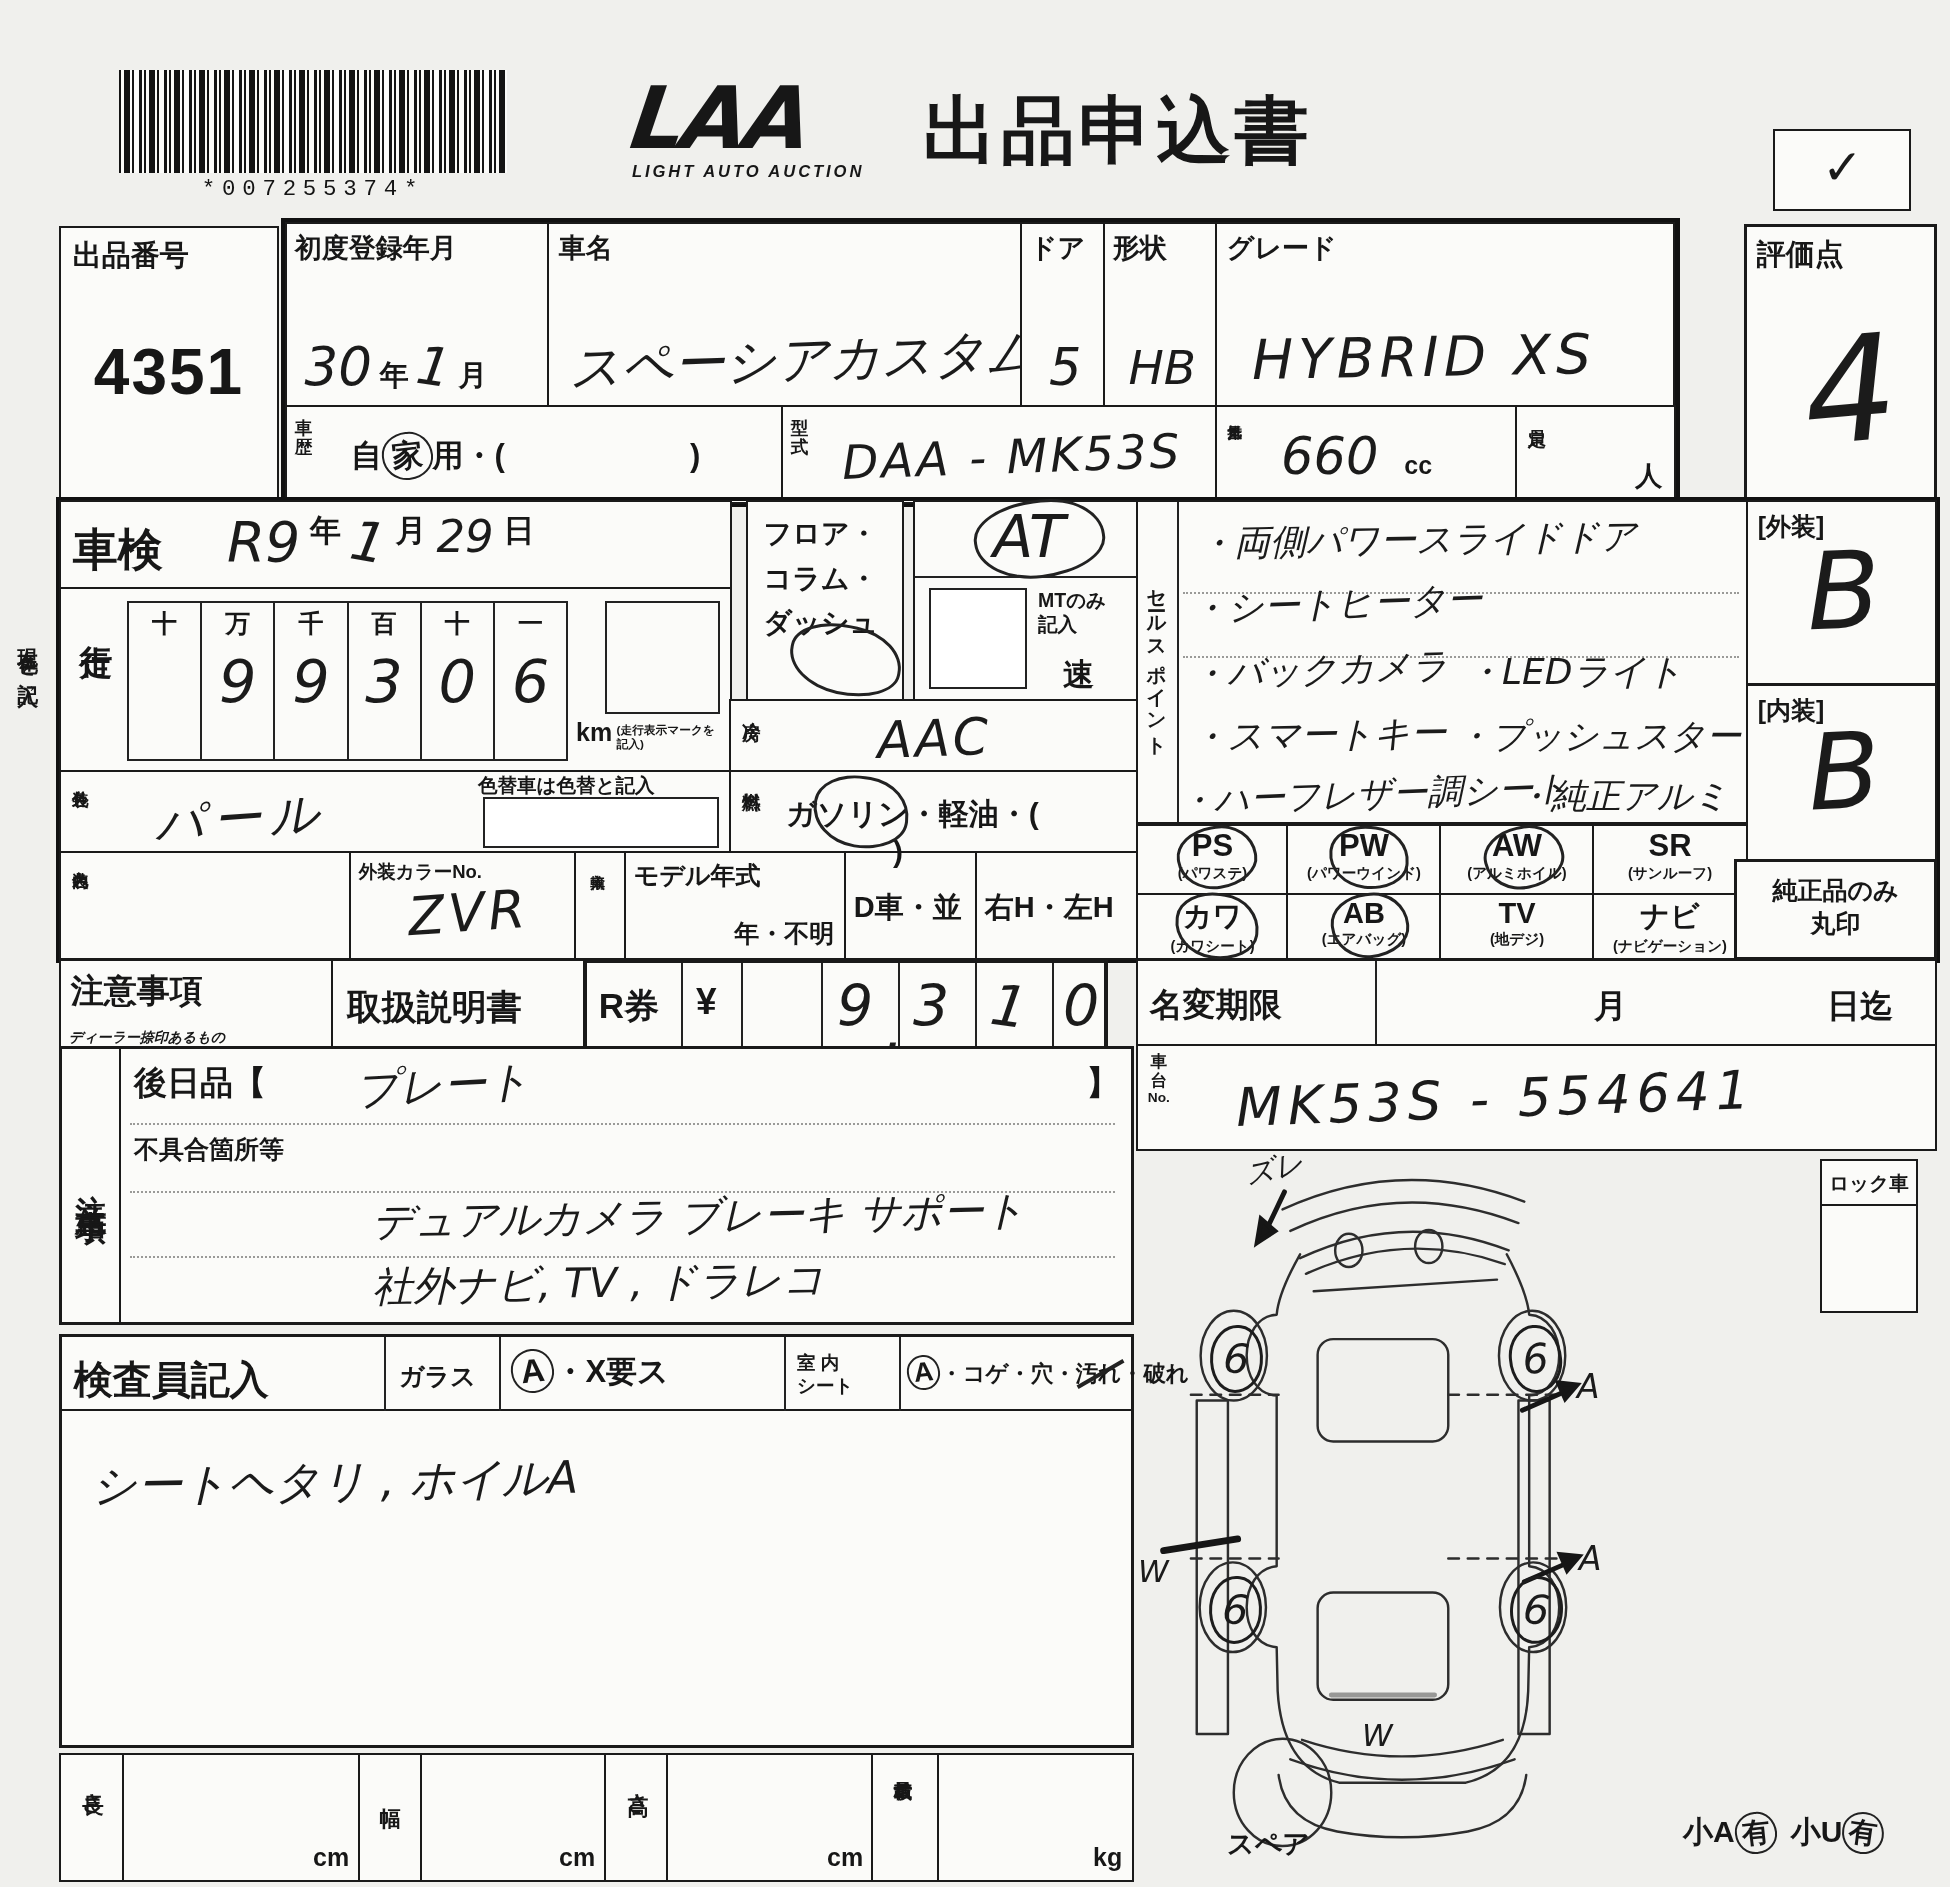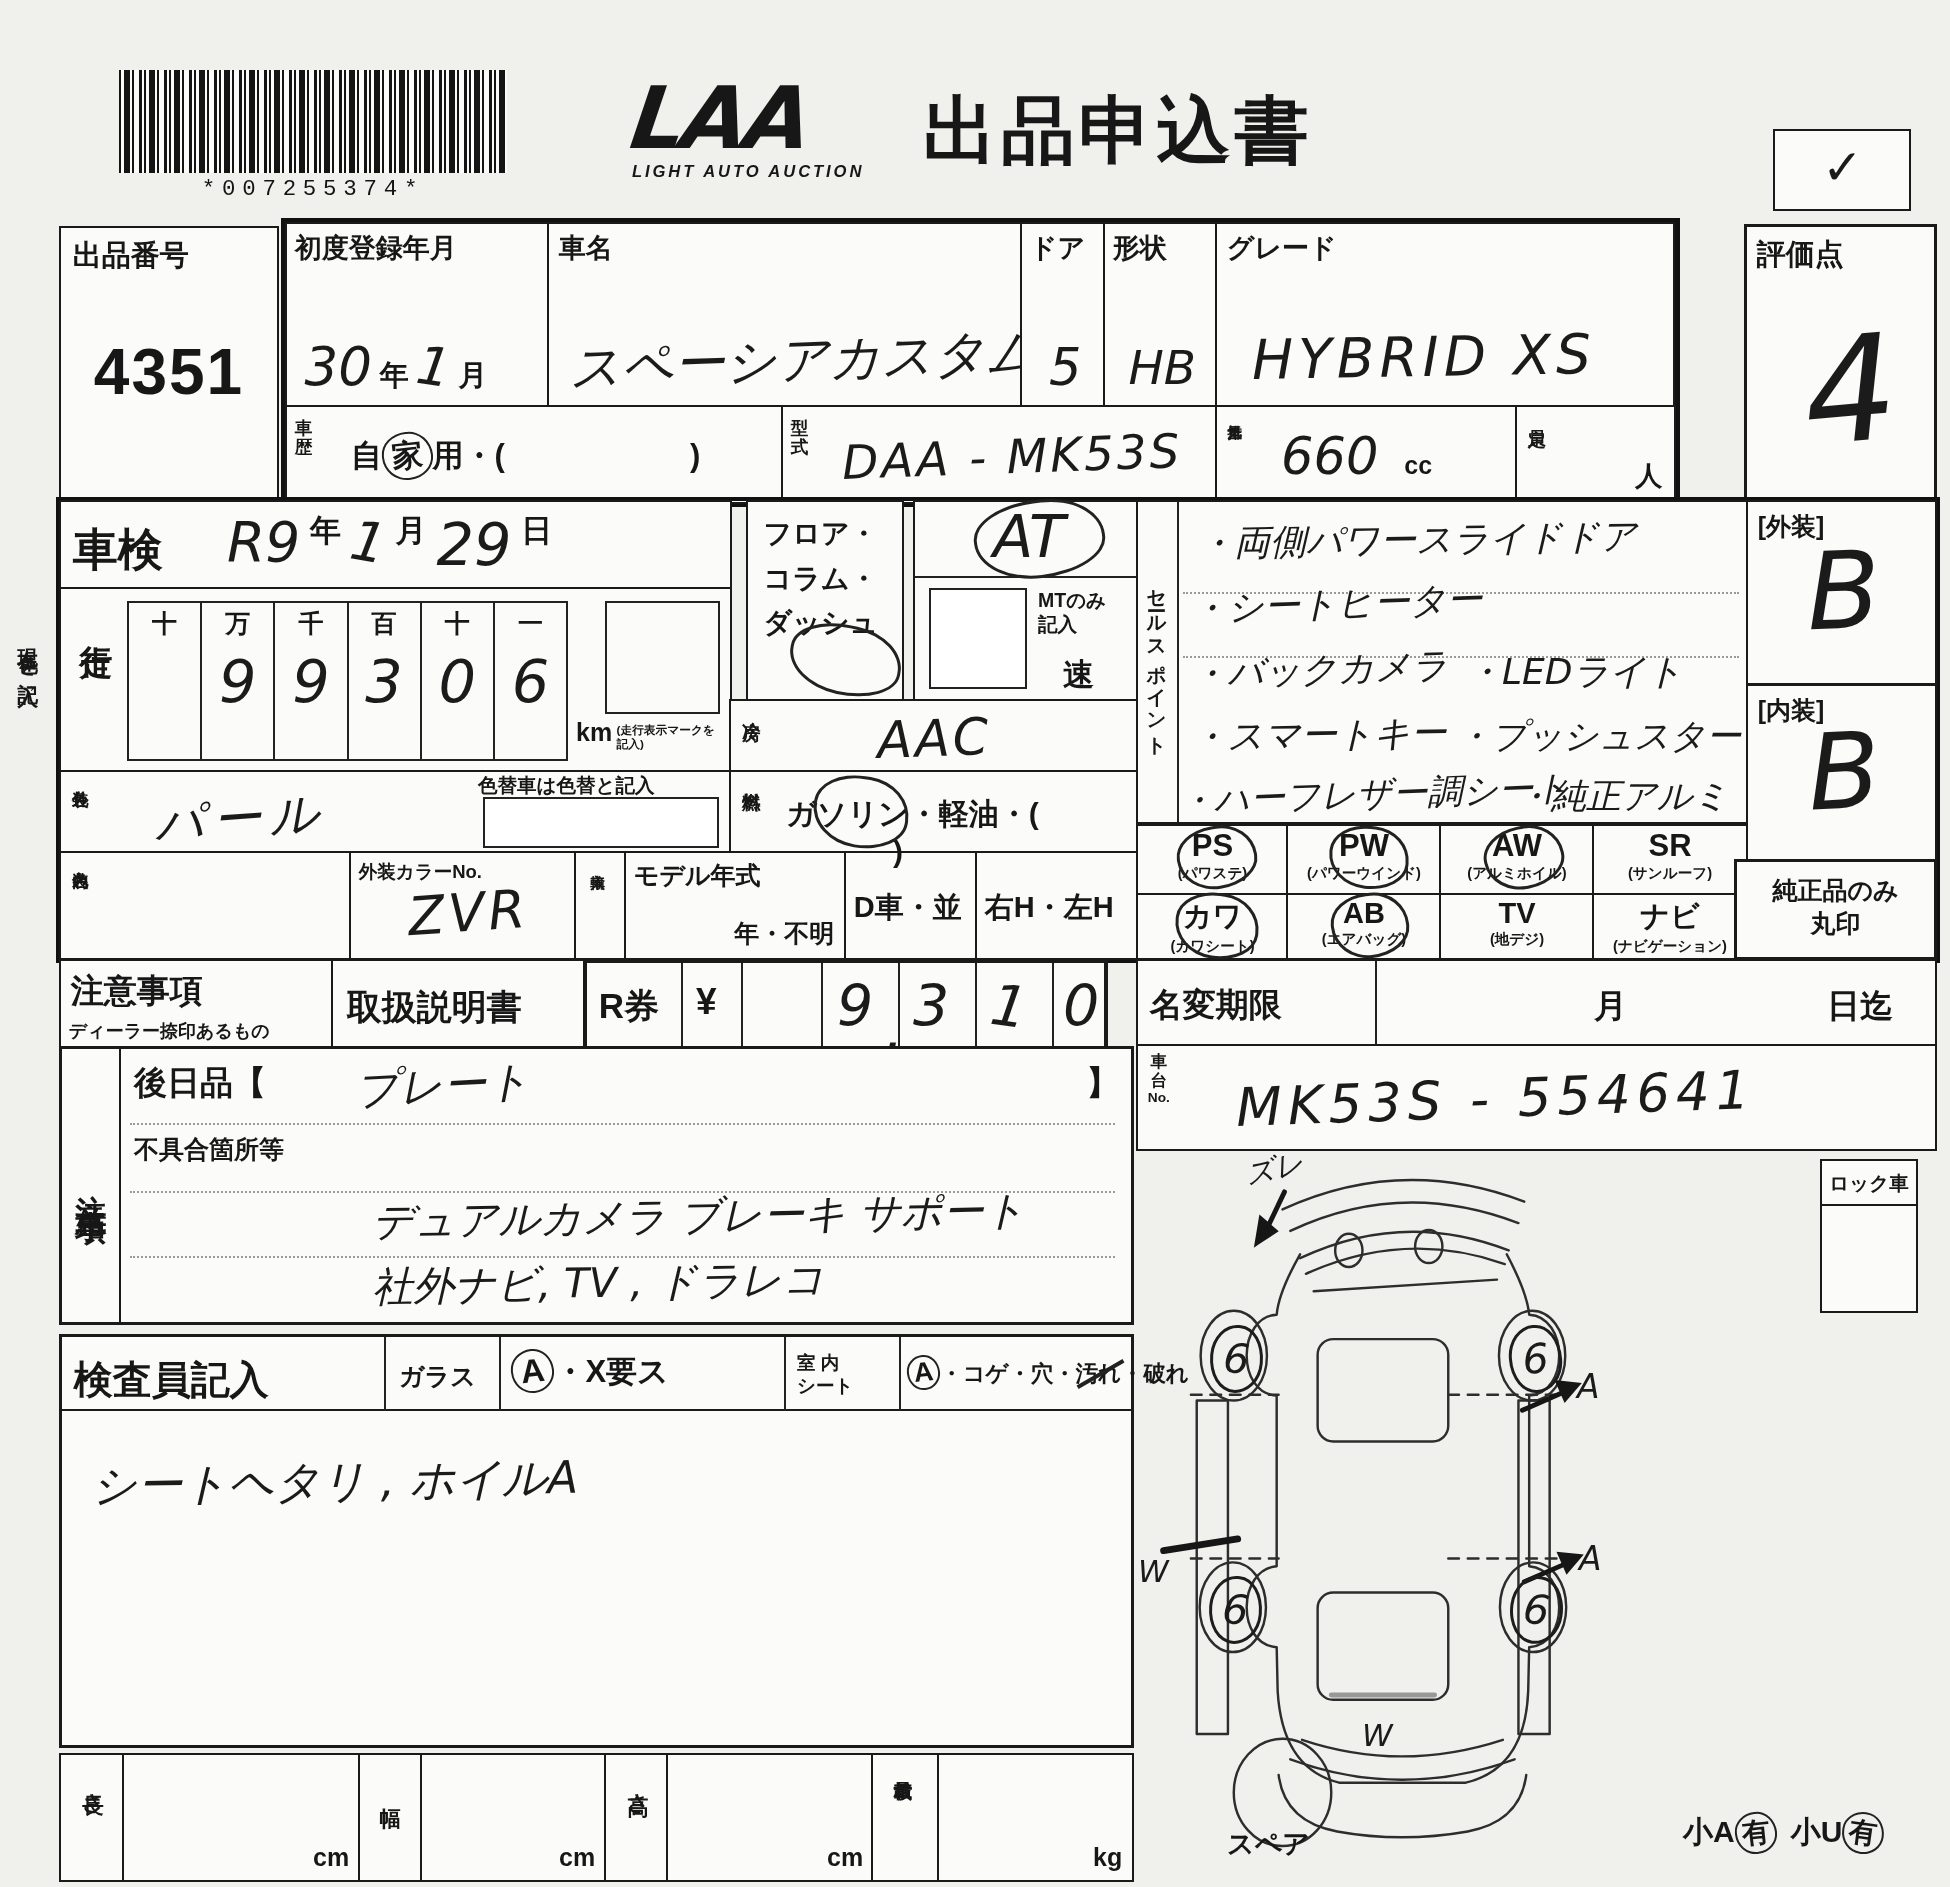"29" span.hw { font-size: 59px -> 45px }
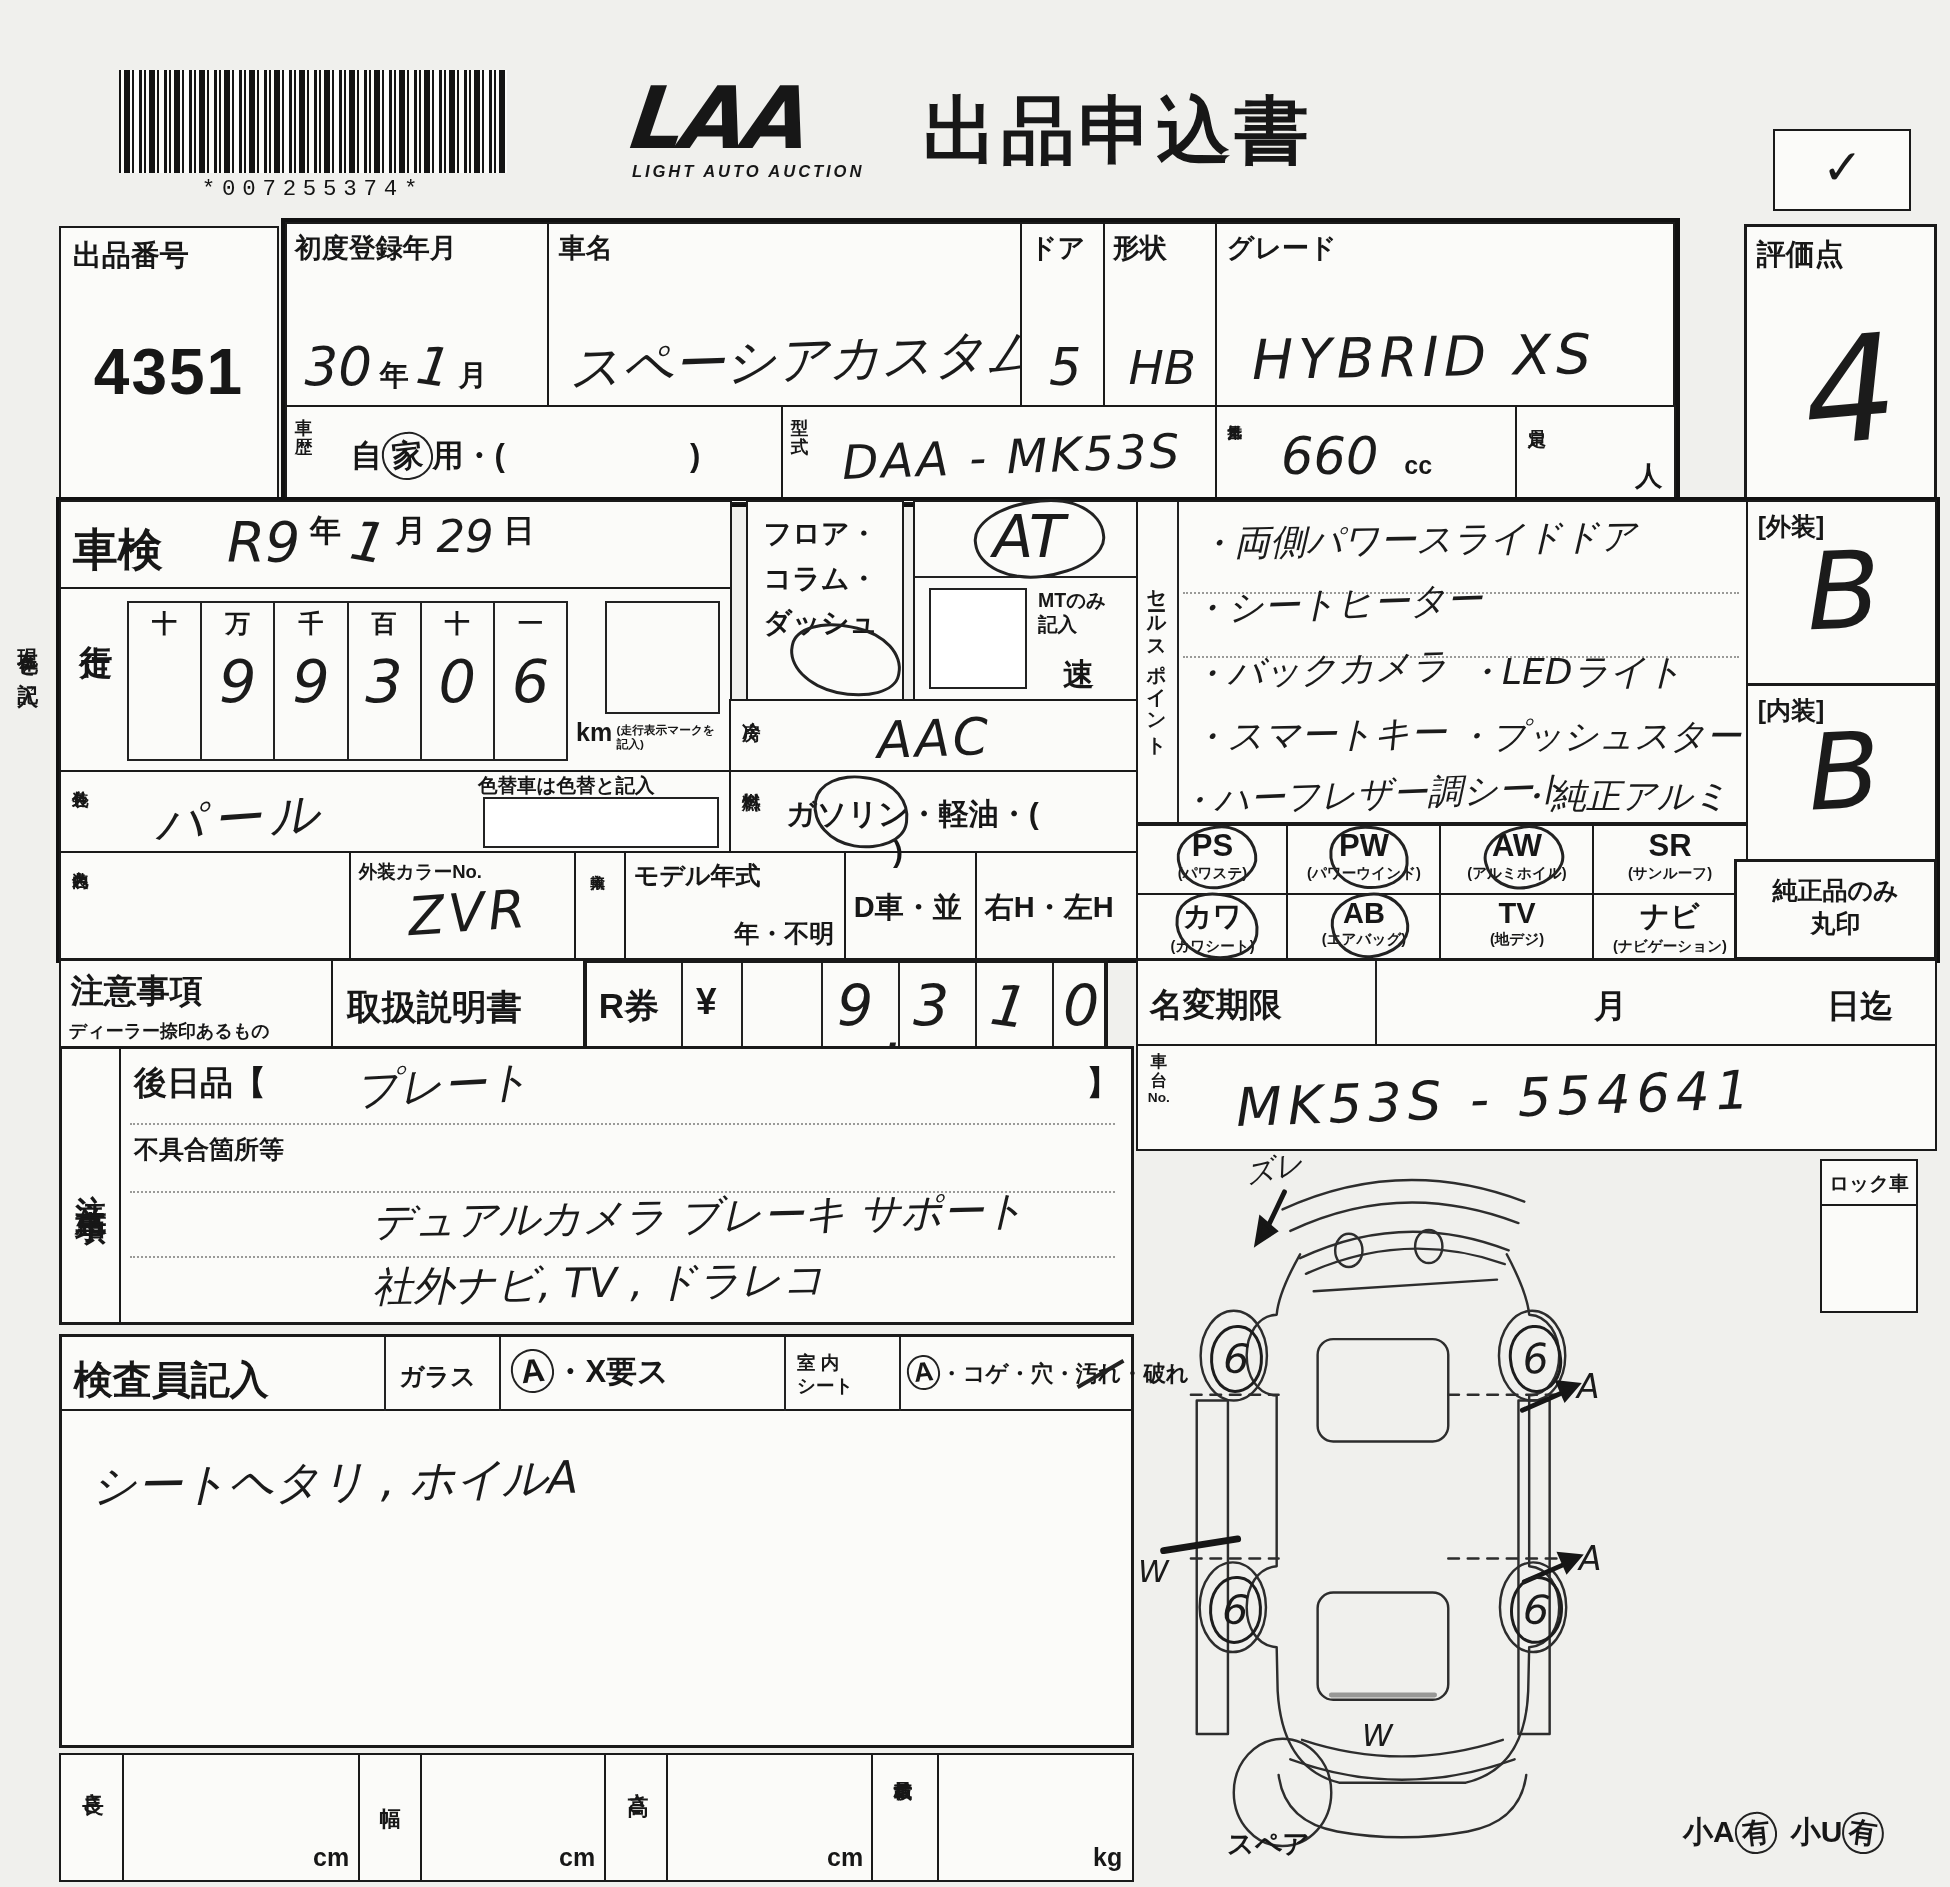"ディーラー捺印あるもの" div.pl { font-size: 18px -> 14px; font-style: none -> italic; top: 58px -> 68px }
